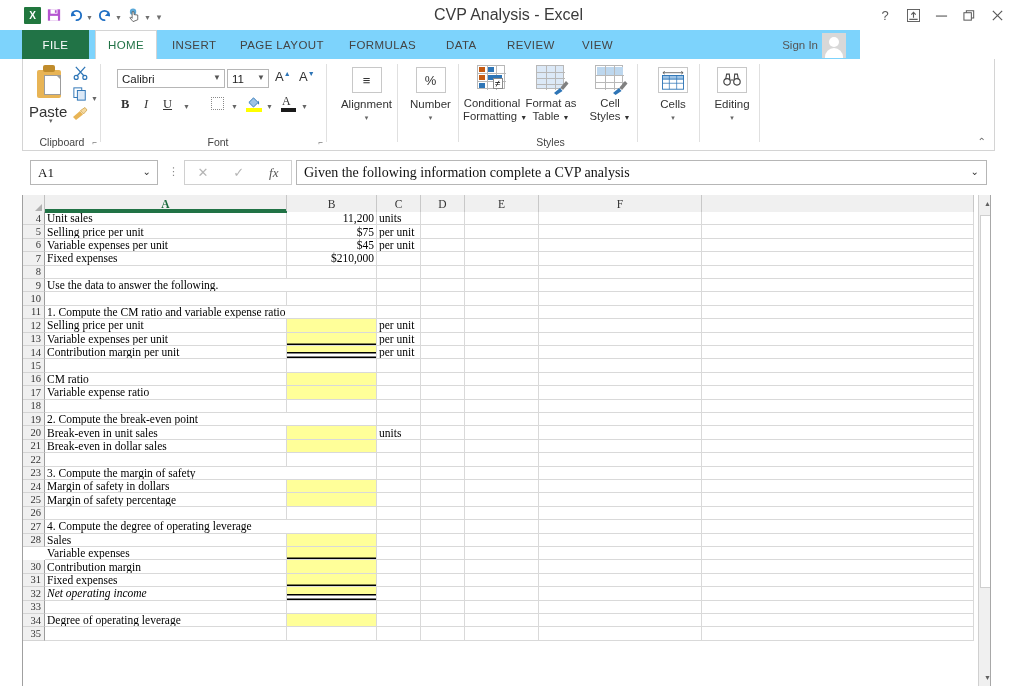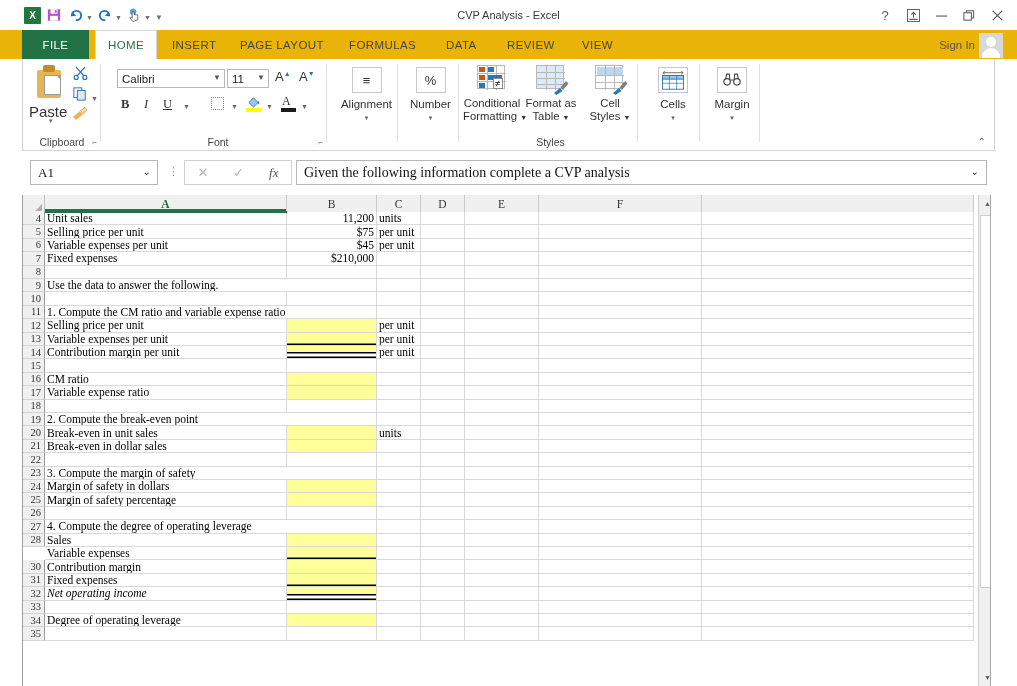"CVP Analysis - Excel" #title-text { font-size: 11px -> 16px }
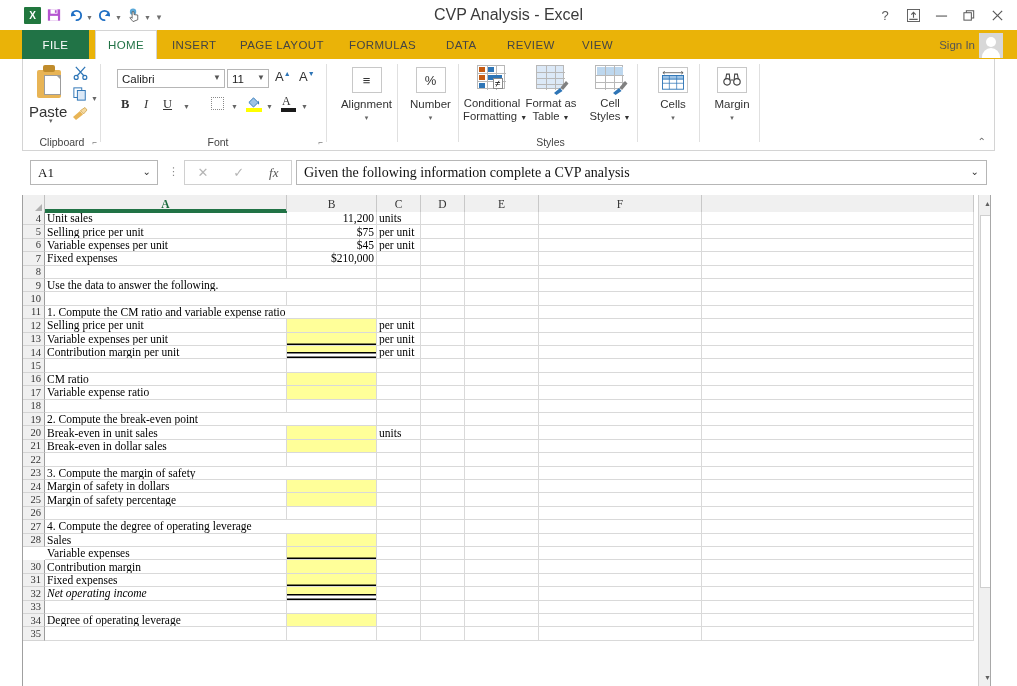"FILE" #tabstrip { background: #eab308 -> #7dd3fc; width: 1017px -> 860px }
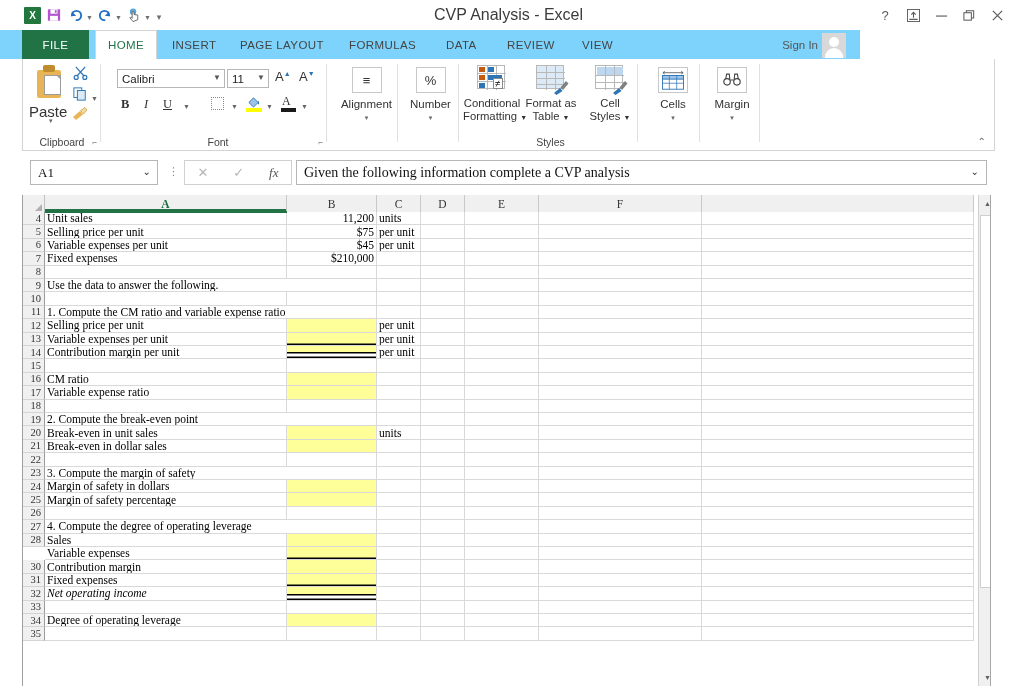"Margin" div.biglabel { text: Margin -> Editing }
